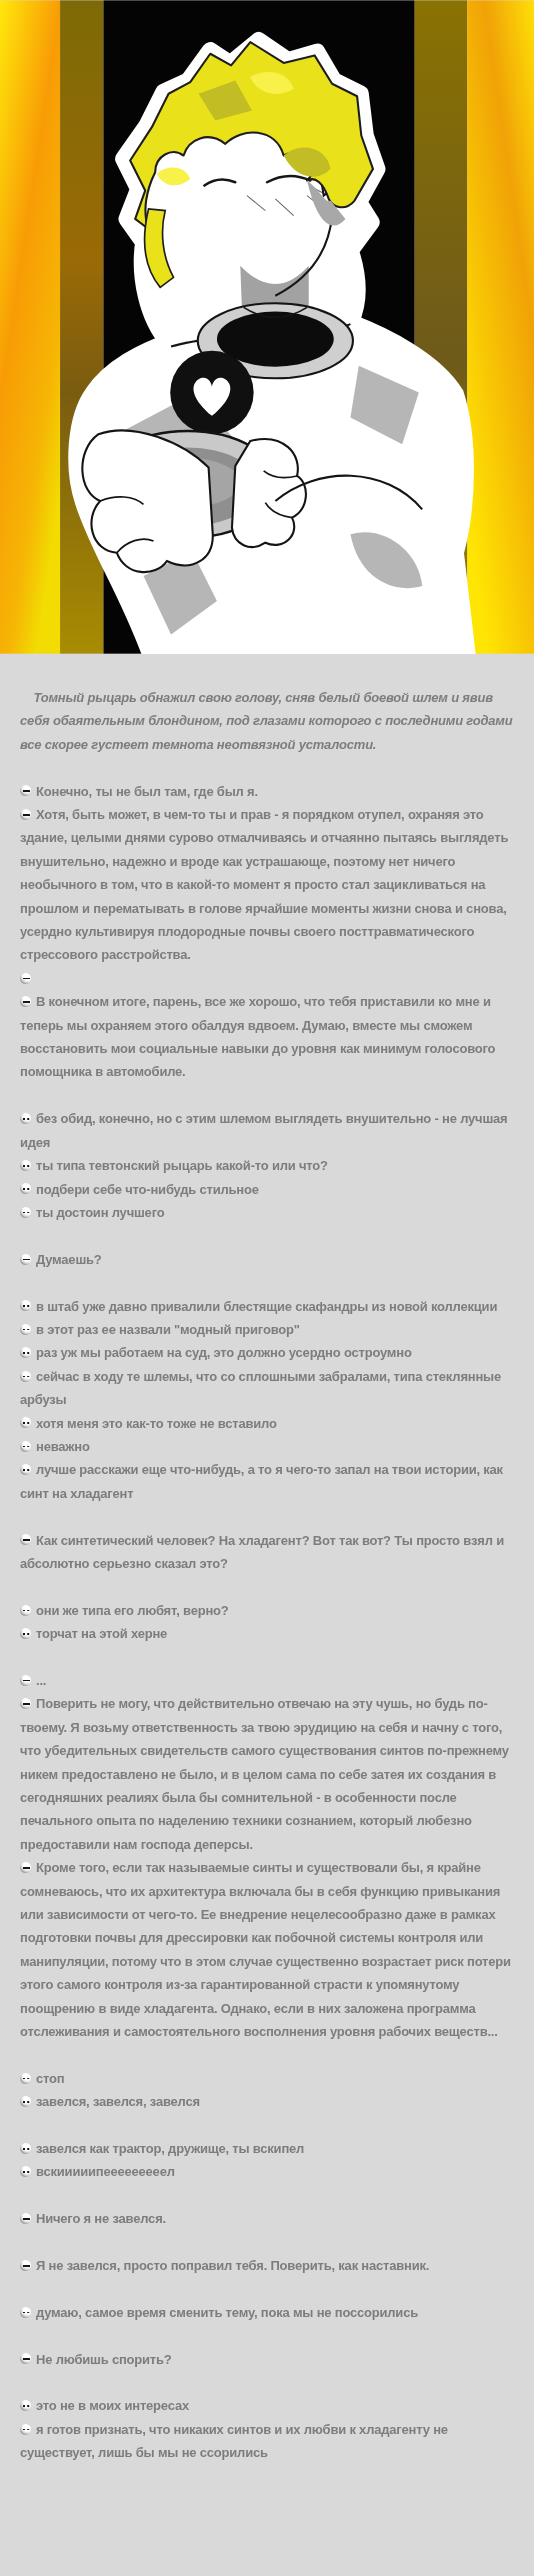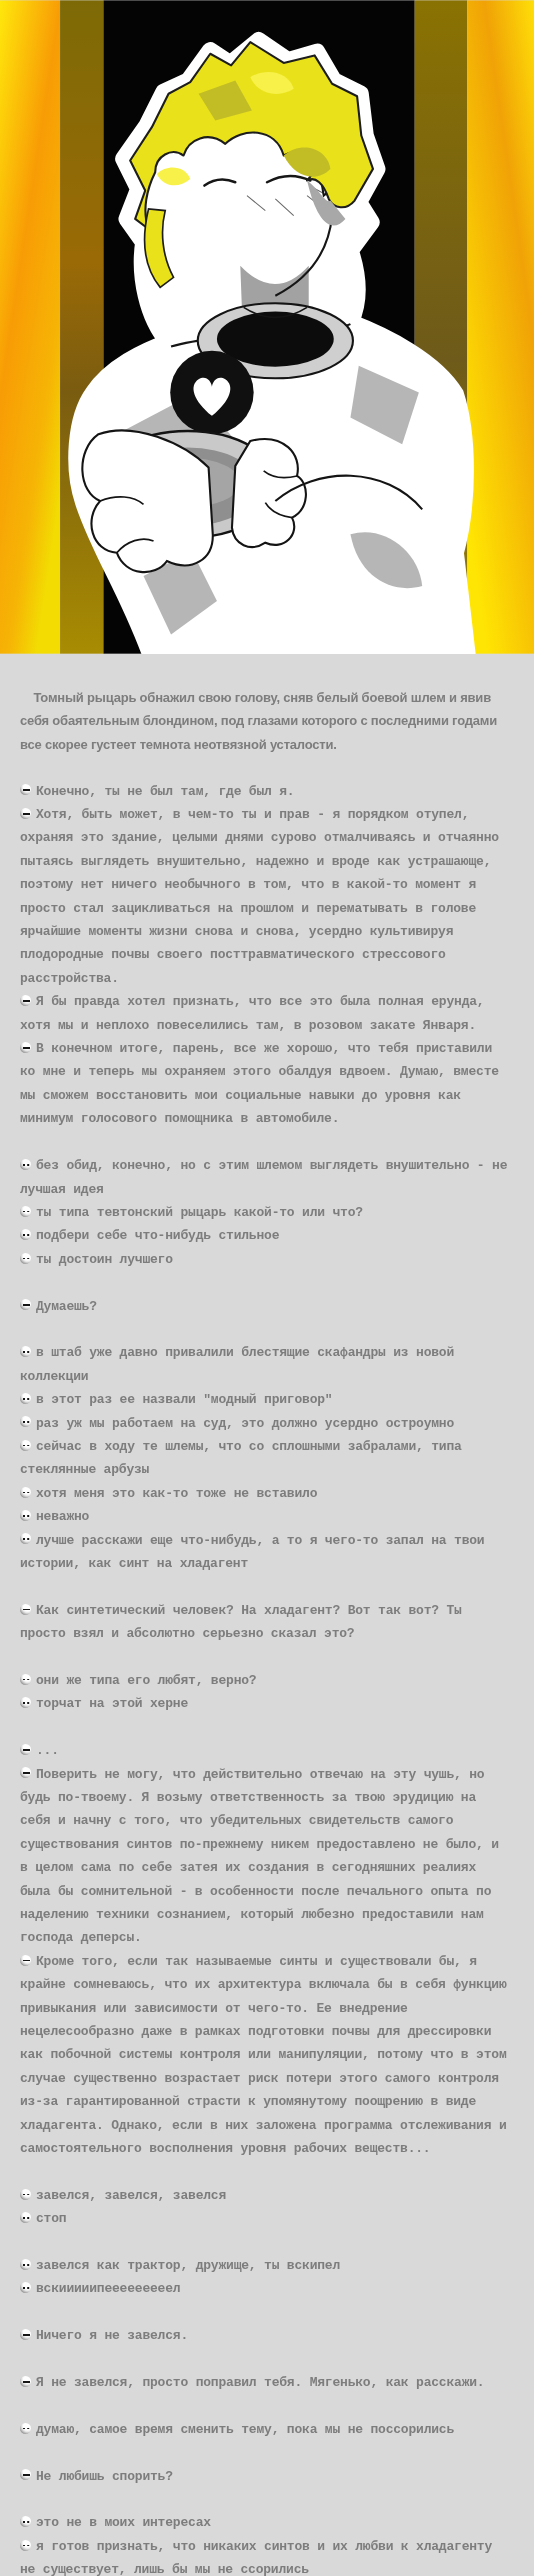"Томный рыцарь обнажил свою голову," .narration { font-style: none -> italic }
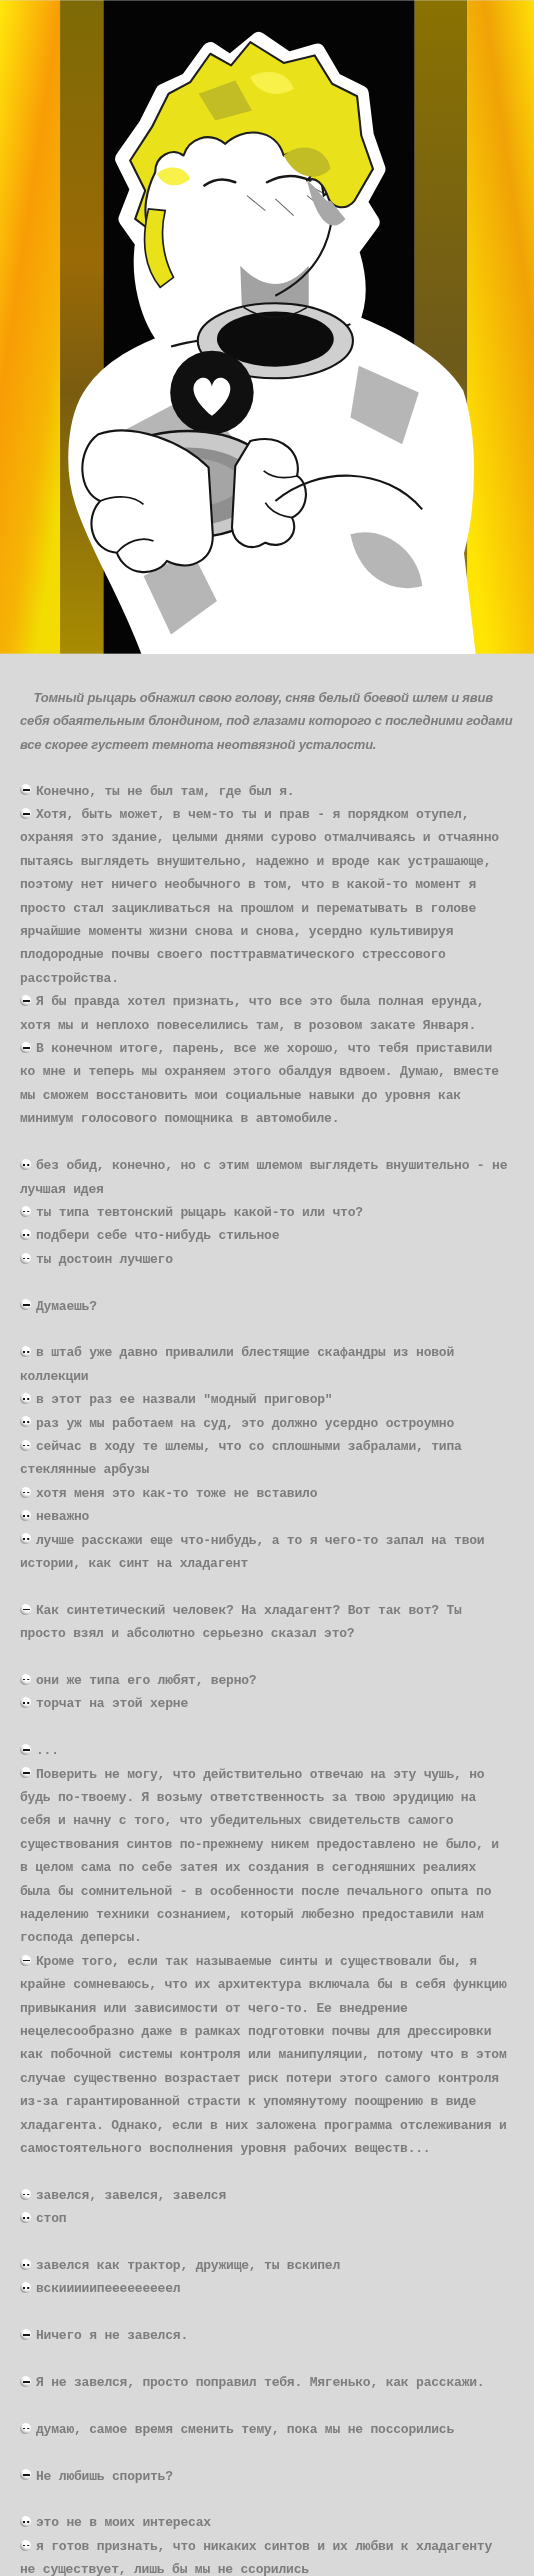"Конечно, ты не был там," .msg { font-family: Liberation Mono, monospace -> none }
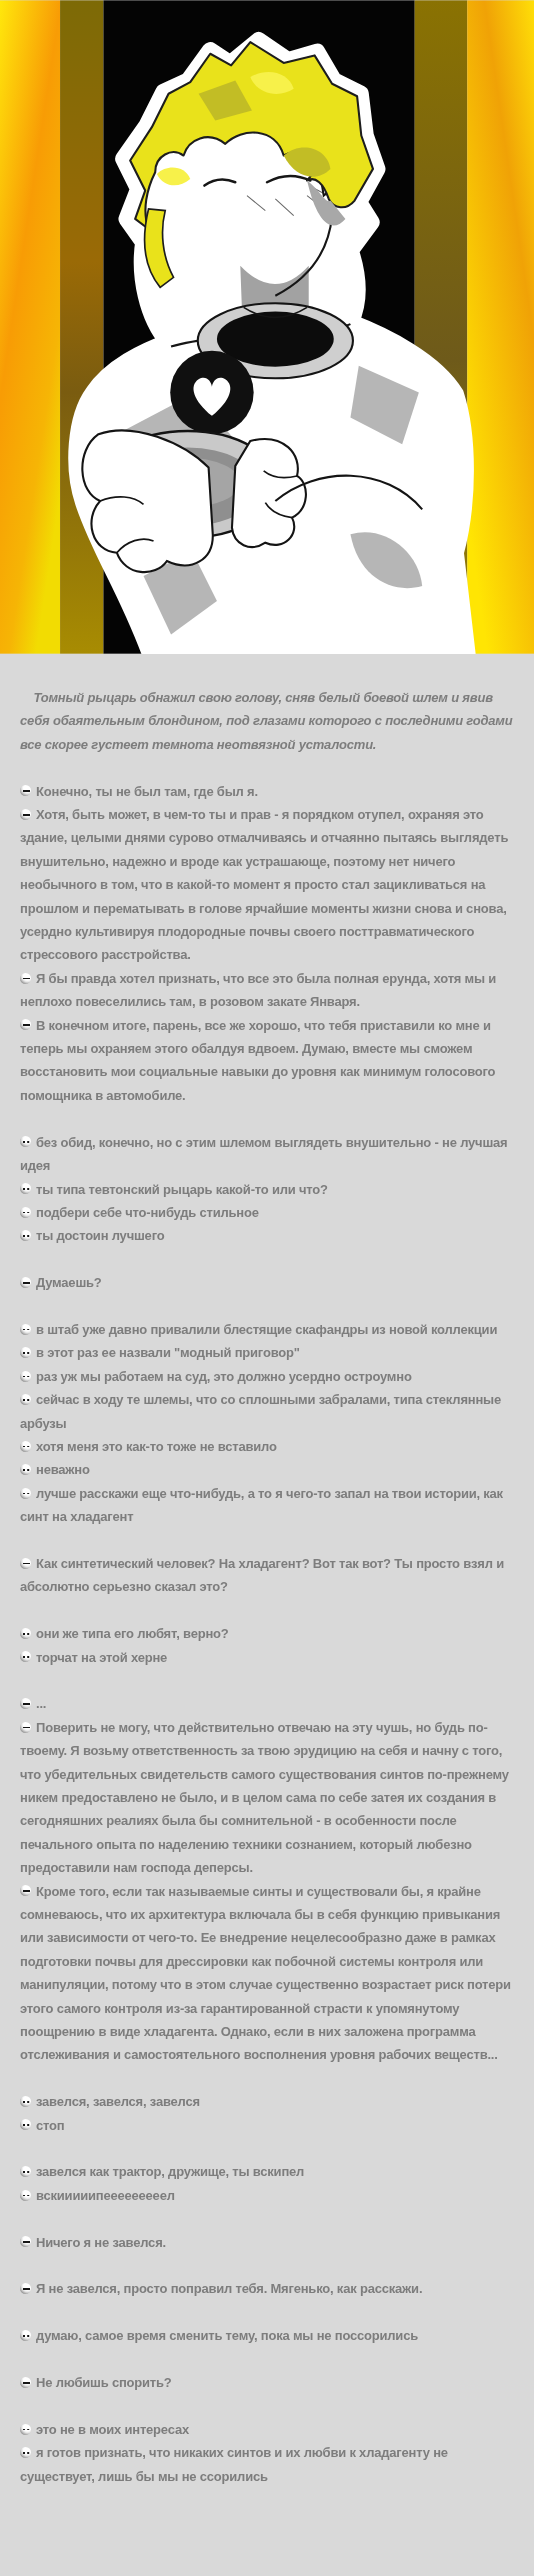"Я бы правда хотел признать," span { html: <span>Я бы правда хотел признать, что все это была полная ерунда, хотя мы и неплохо повеселились там, в розовом закате Января.</span> -> none }
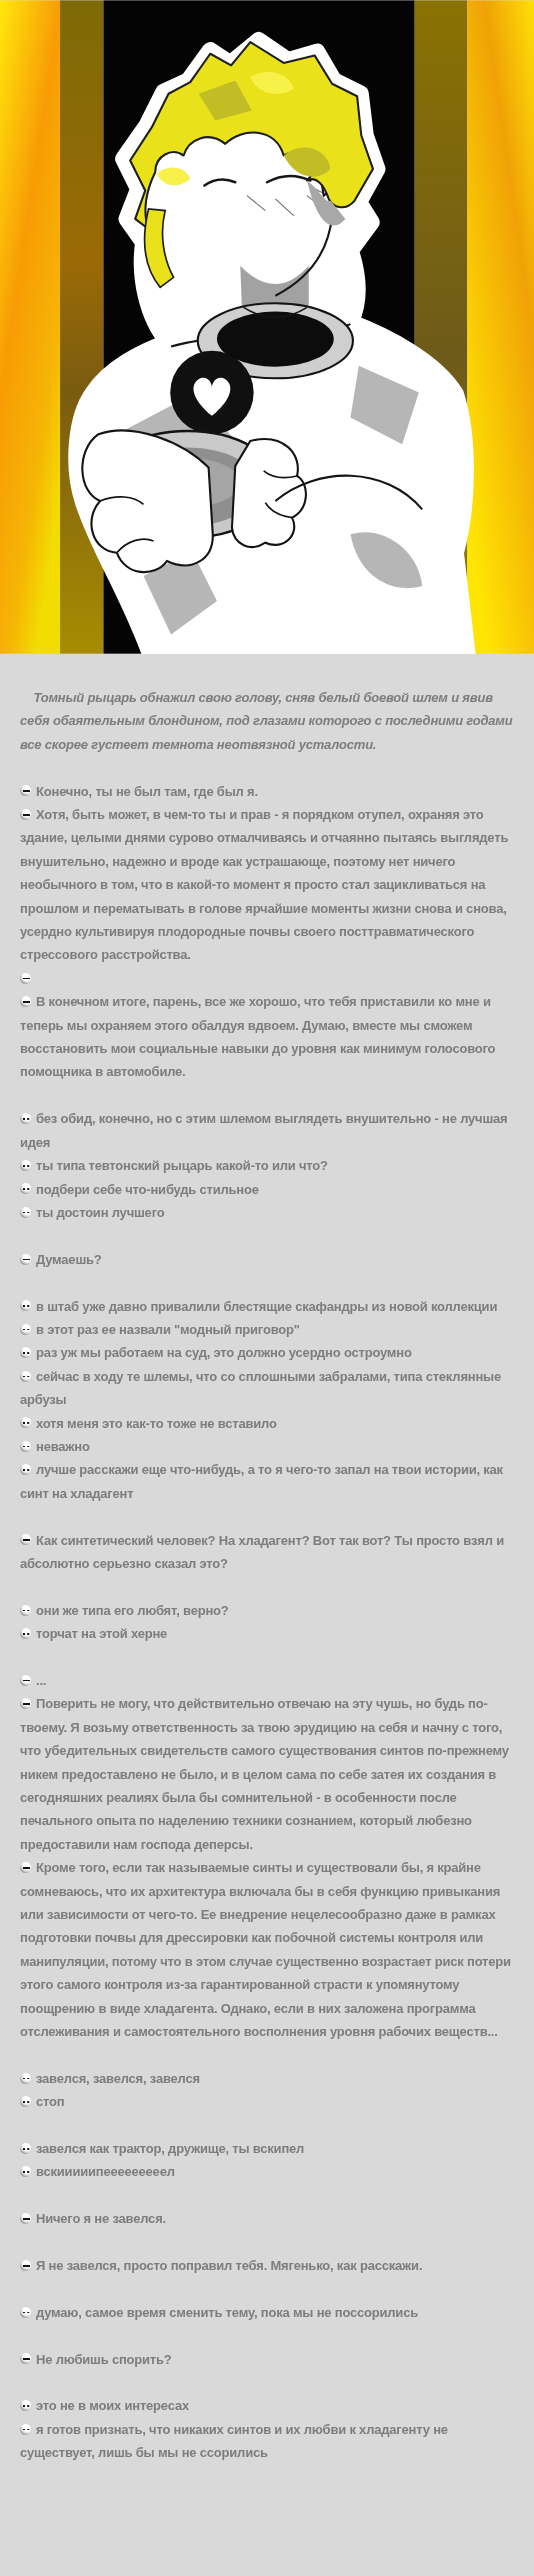"завелся, завелся, завелся" div.msg { order: before "стоп" -> after "стоп" }
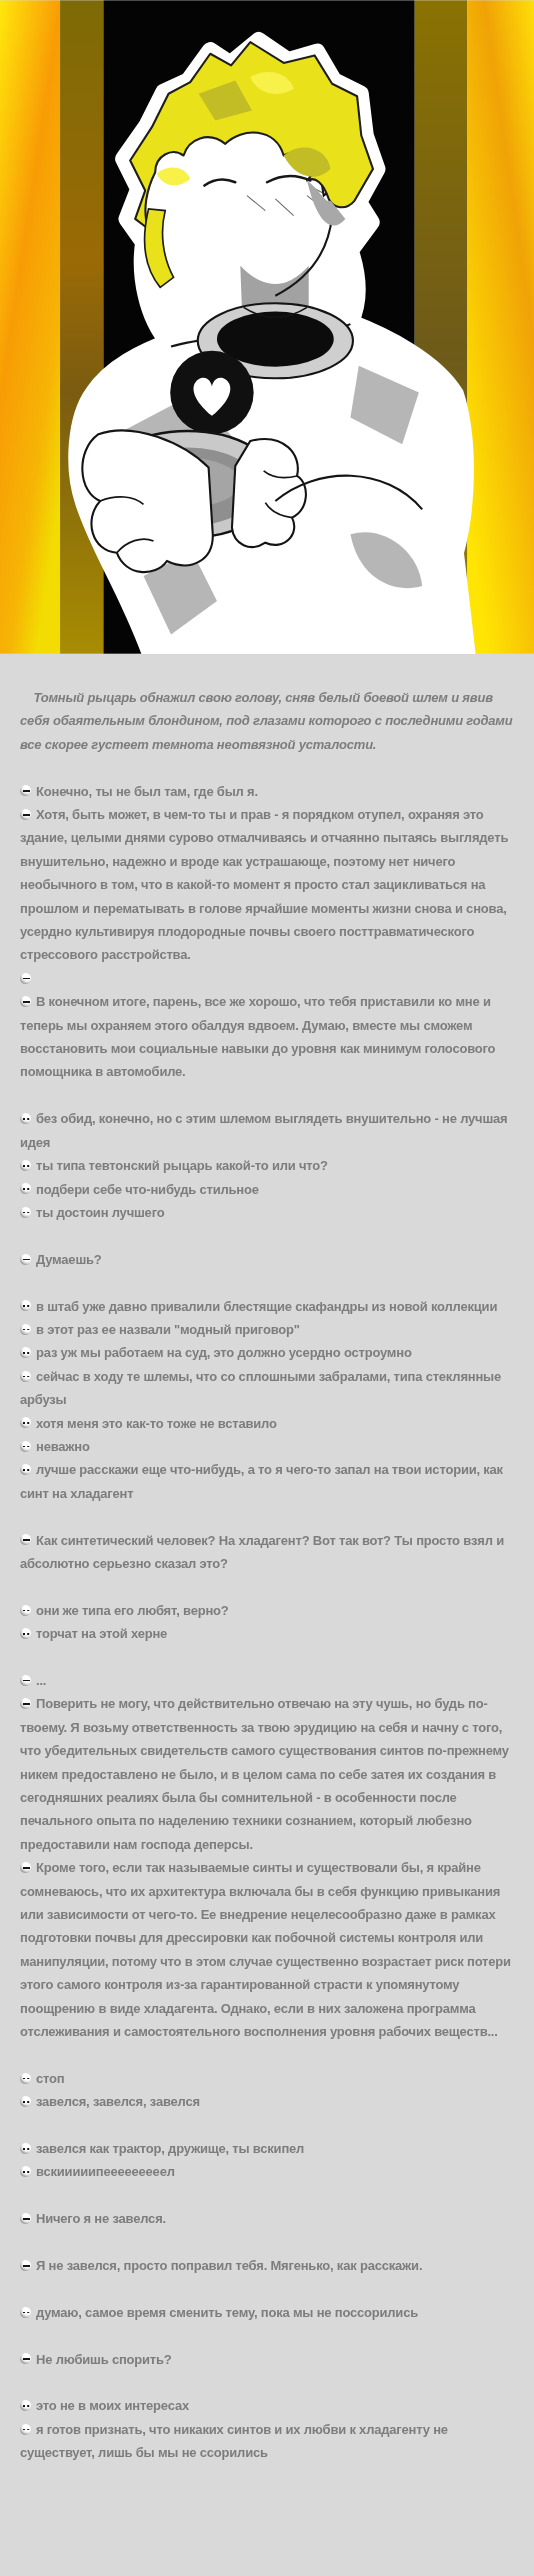"Я не завелся, просто поправил" span { text: Мягенько, как расскажи -> Поверить, как наставник }
